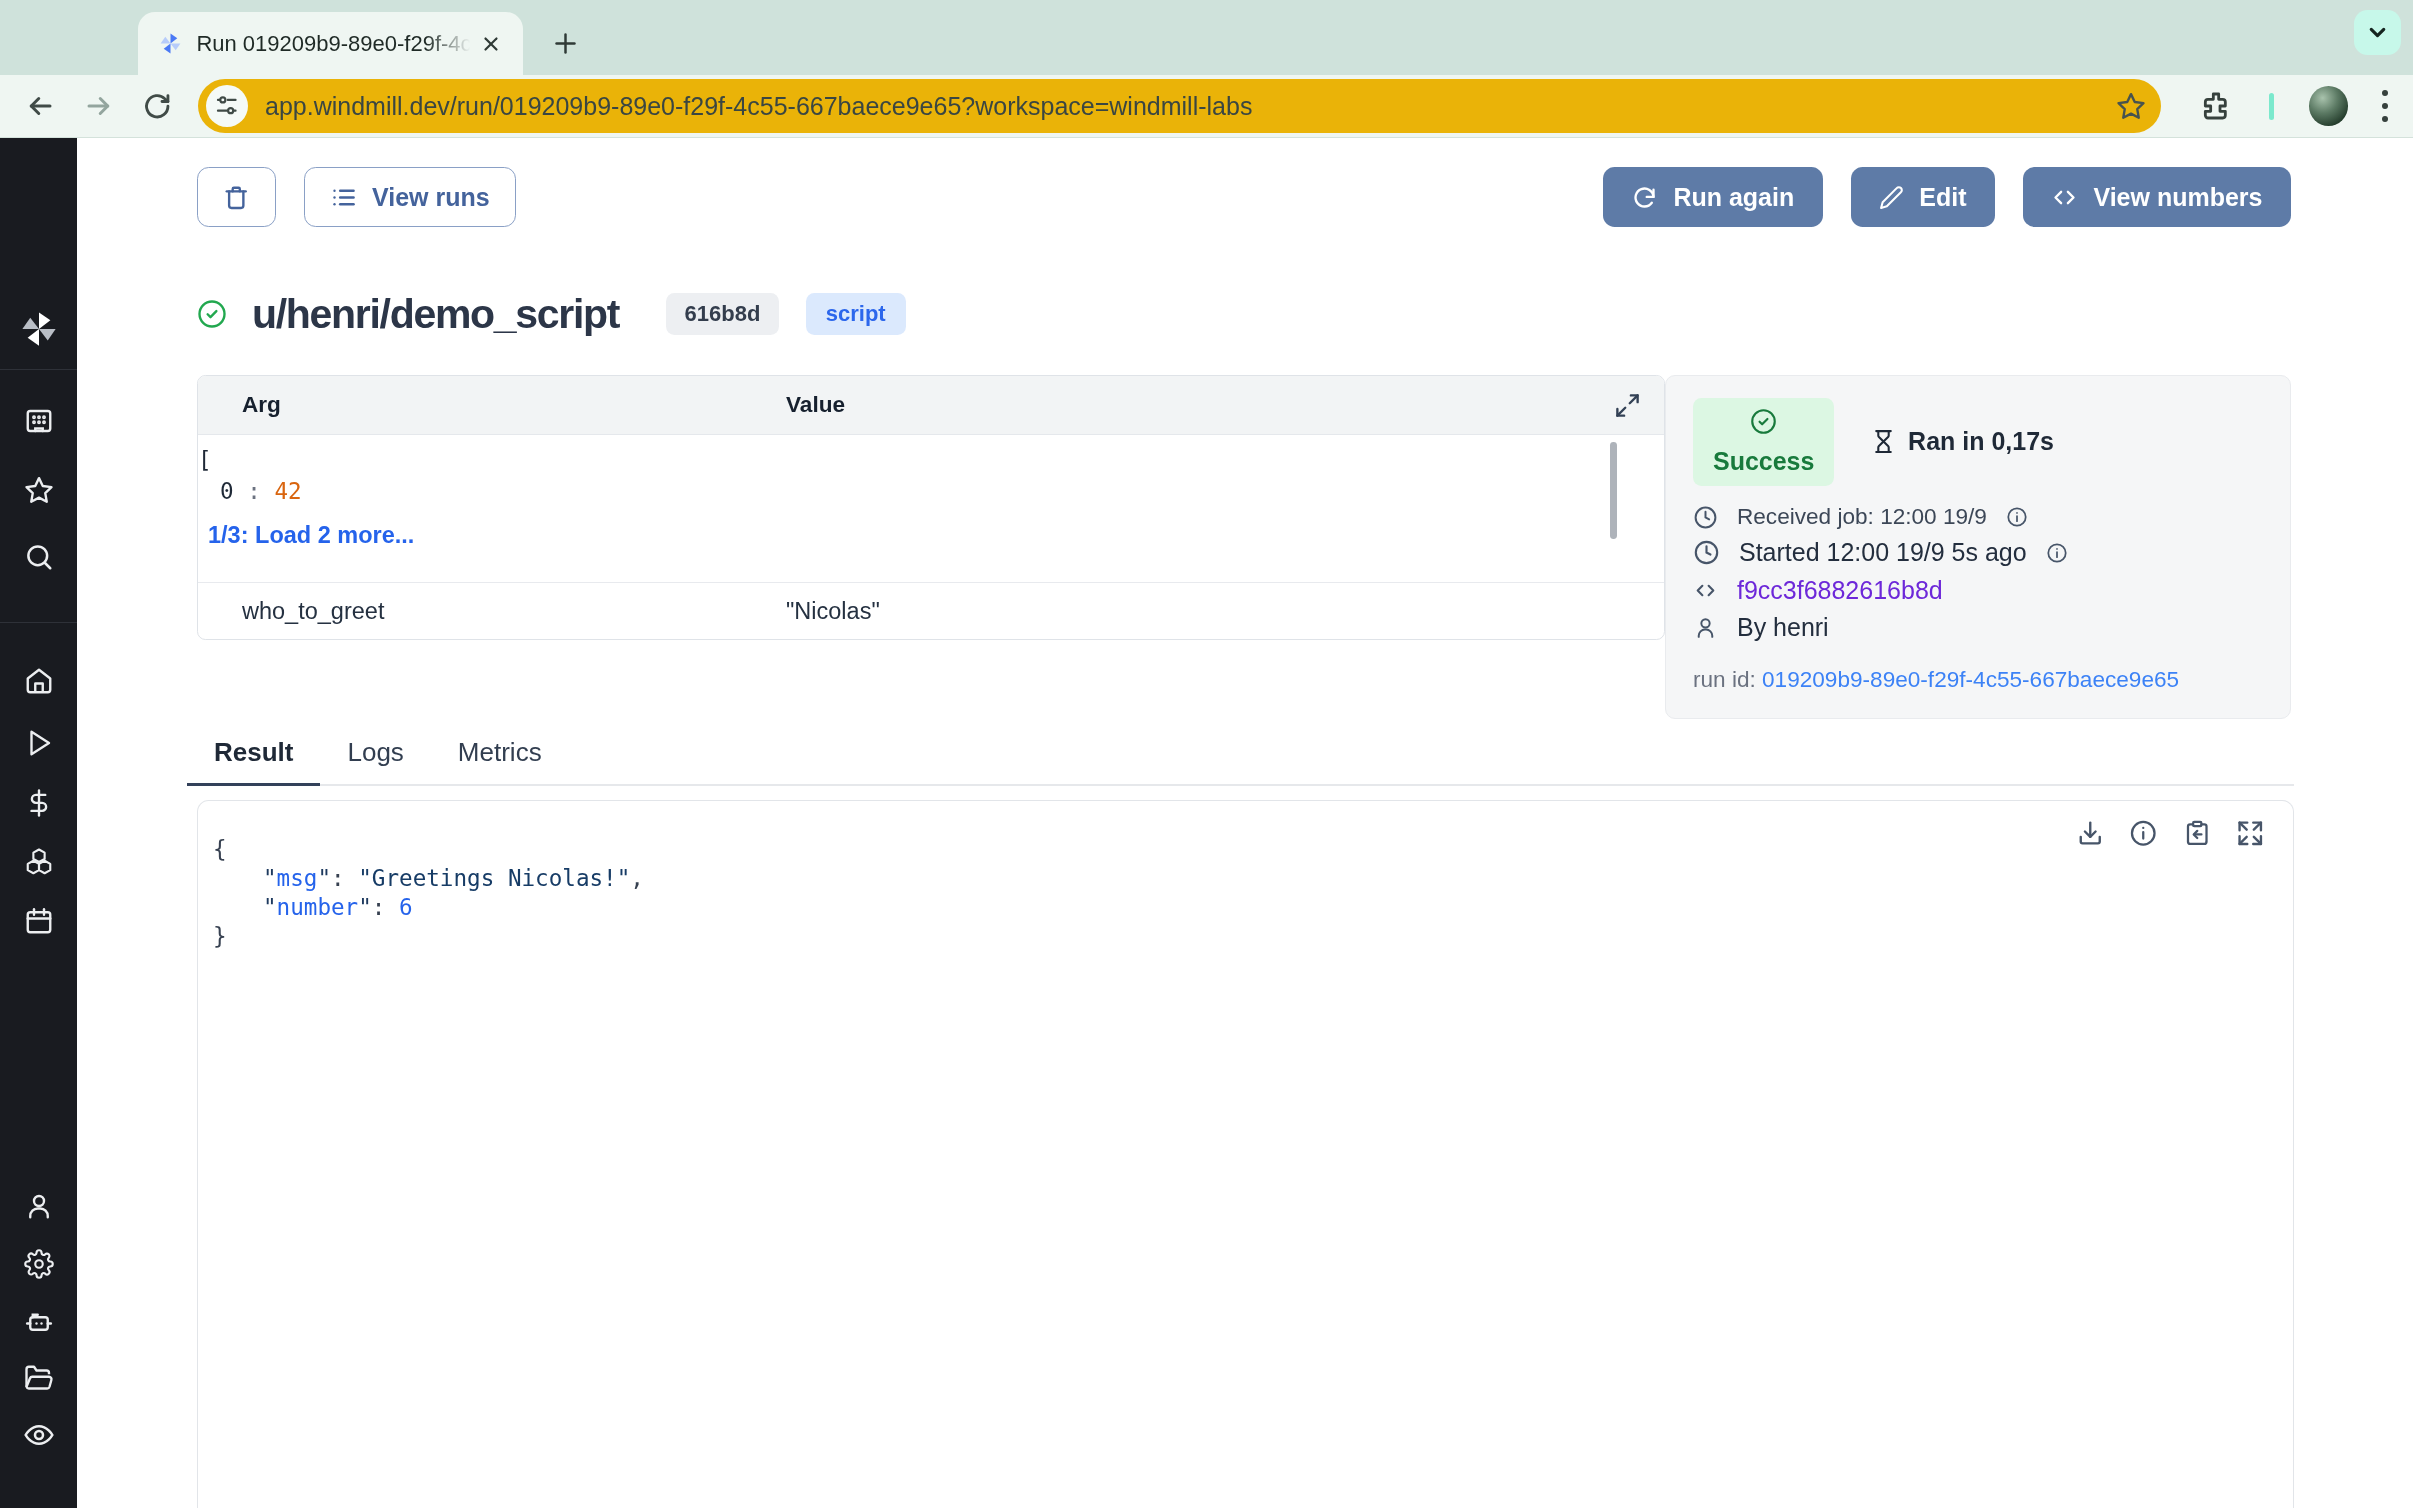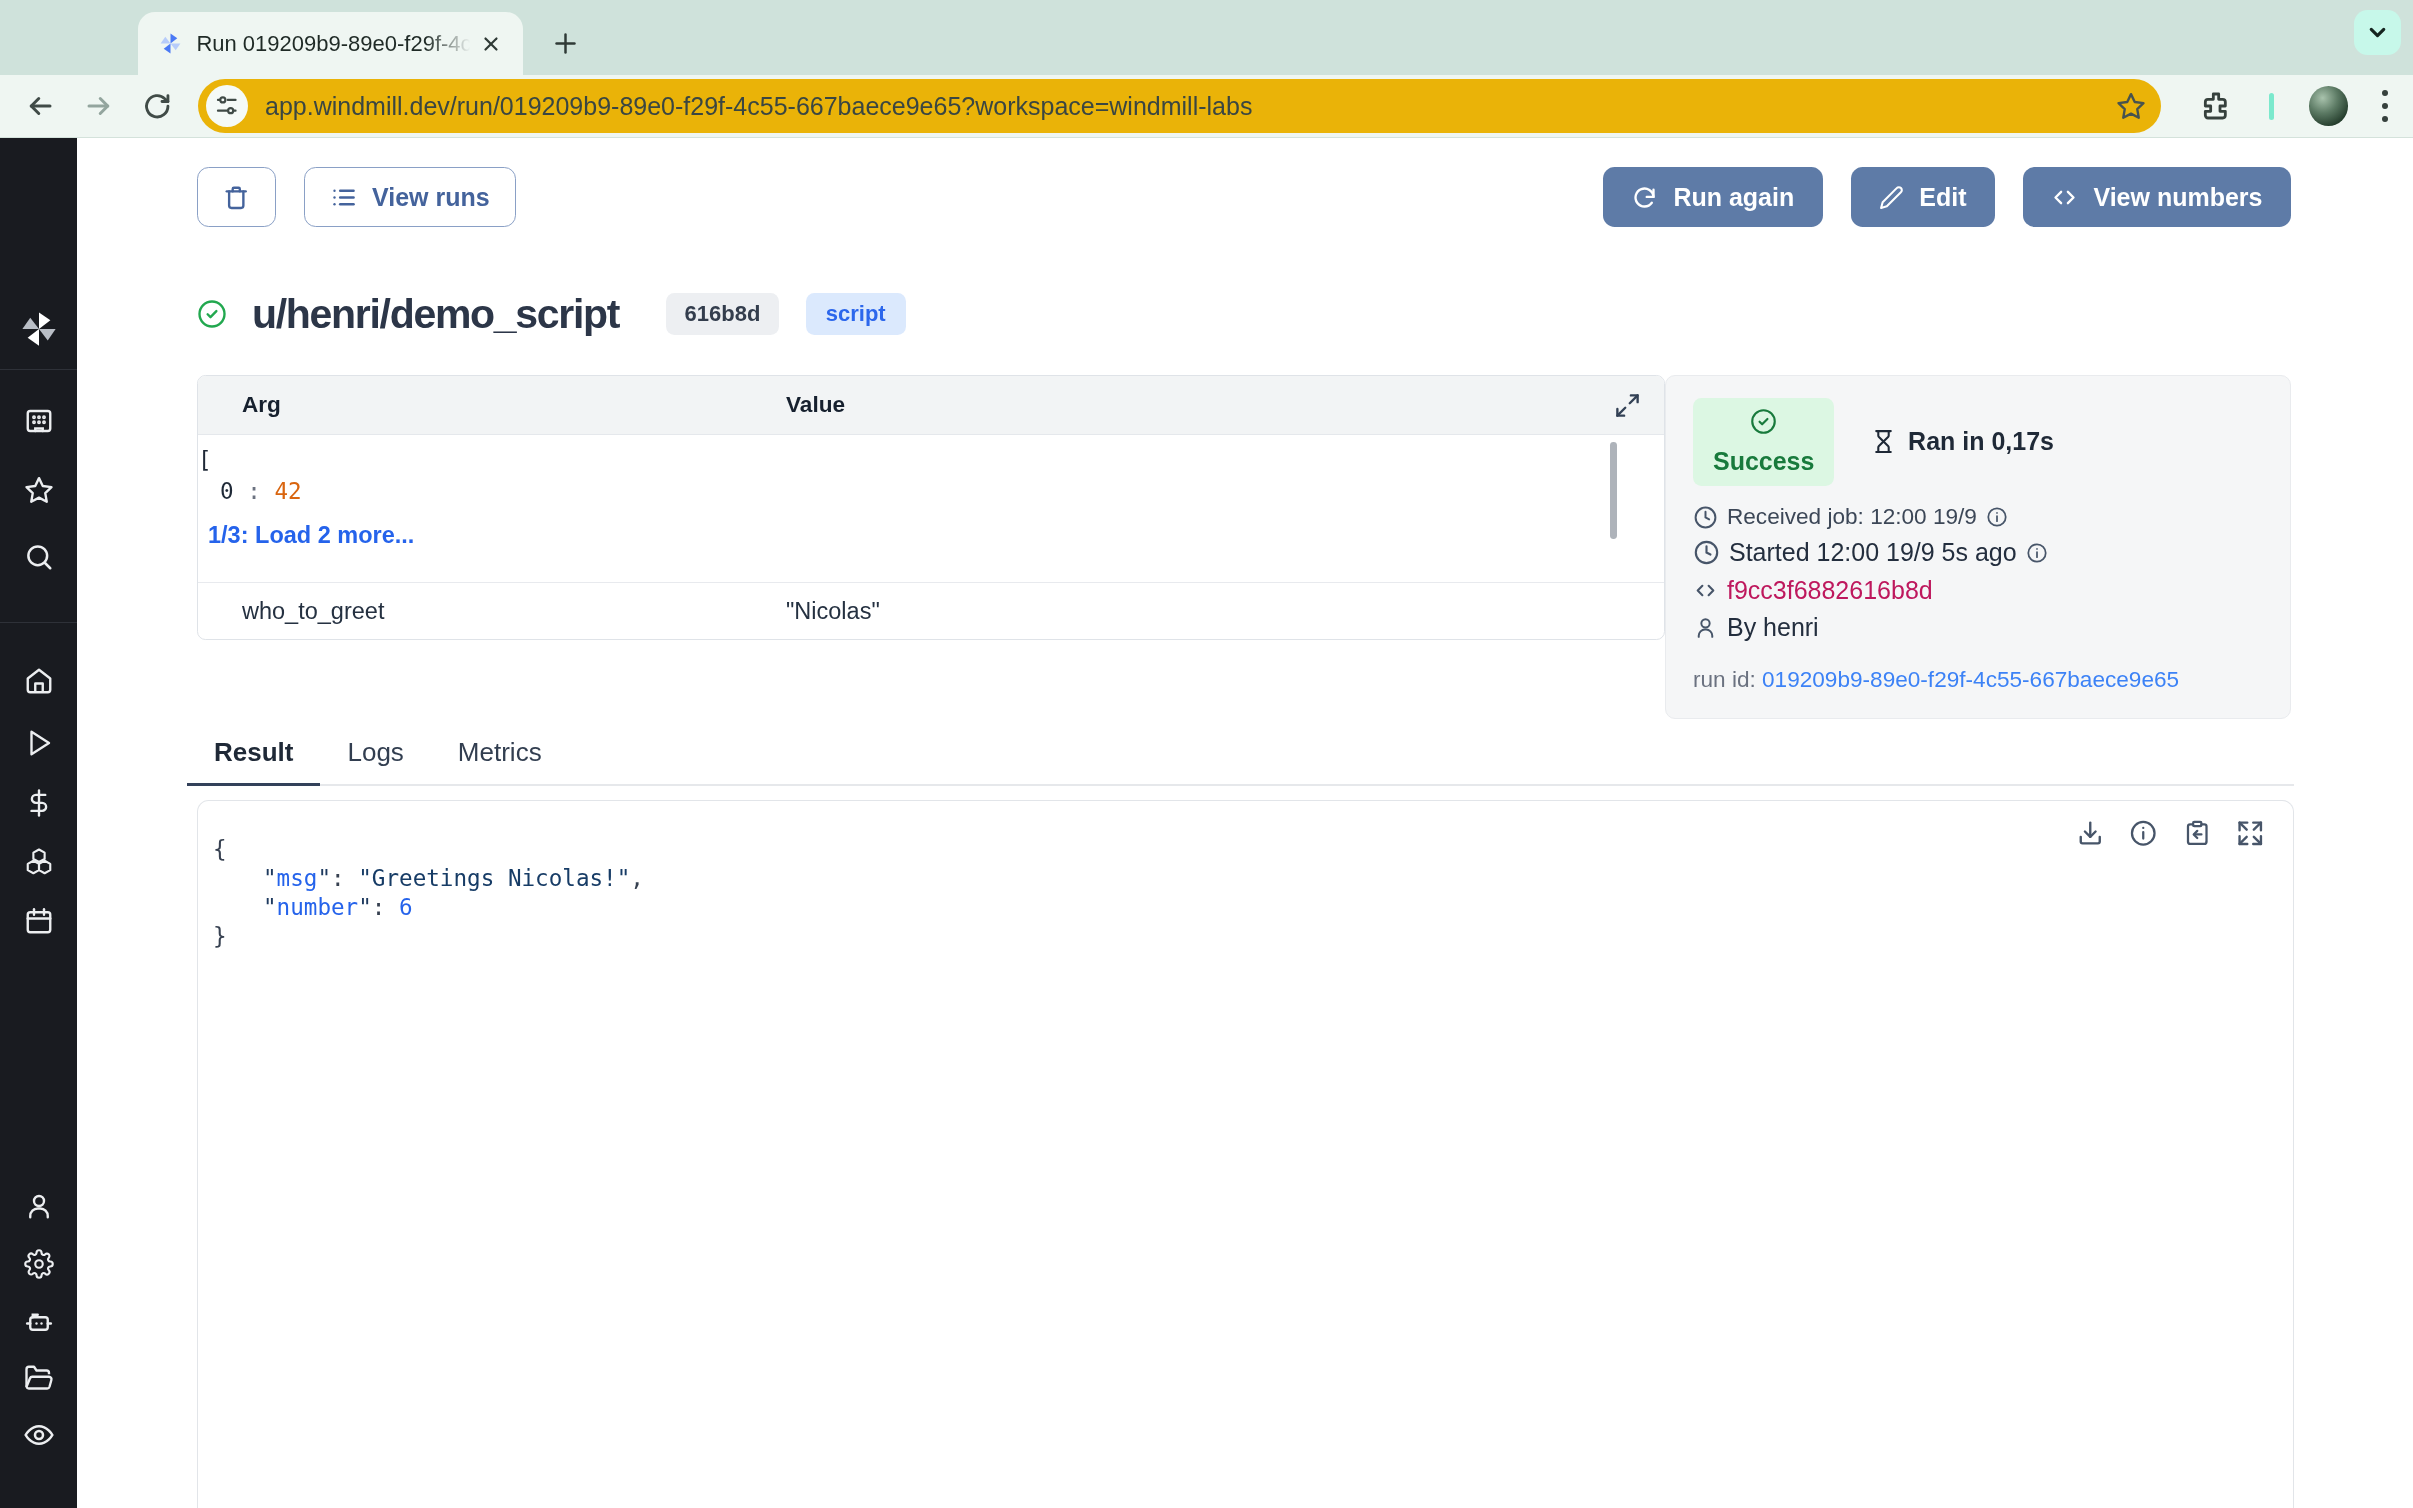"Received job: 12:00 19/9" .sc-line { gap: 9px -> 19px }
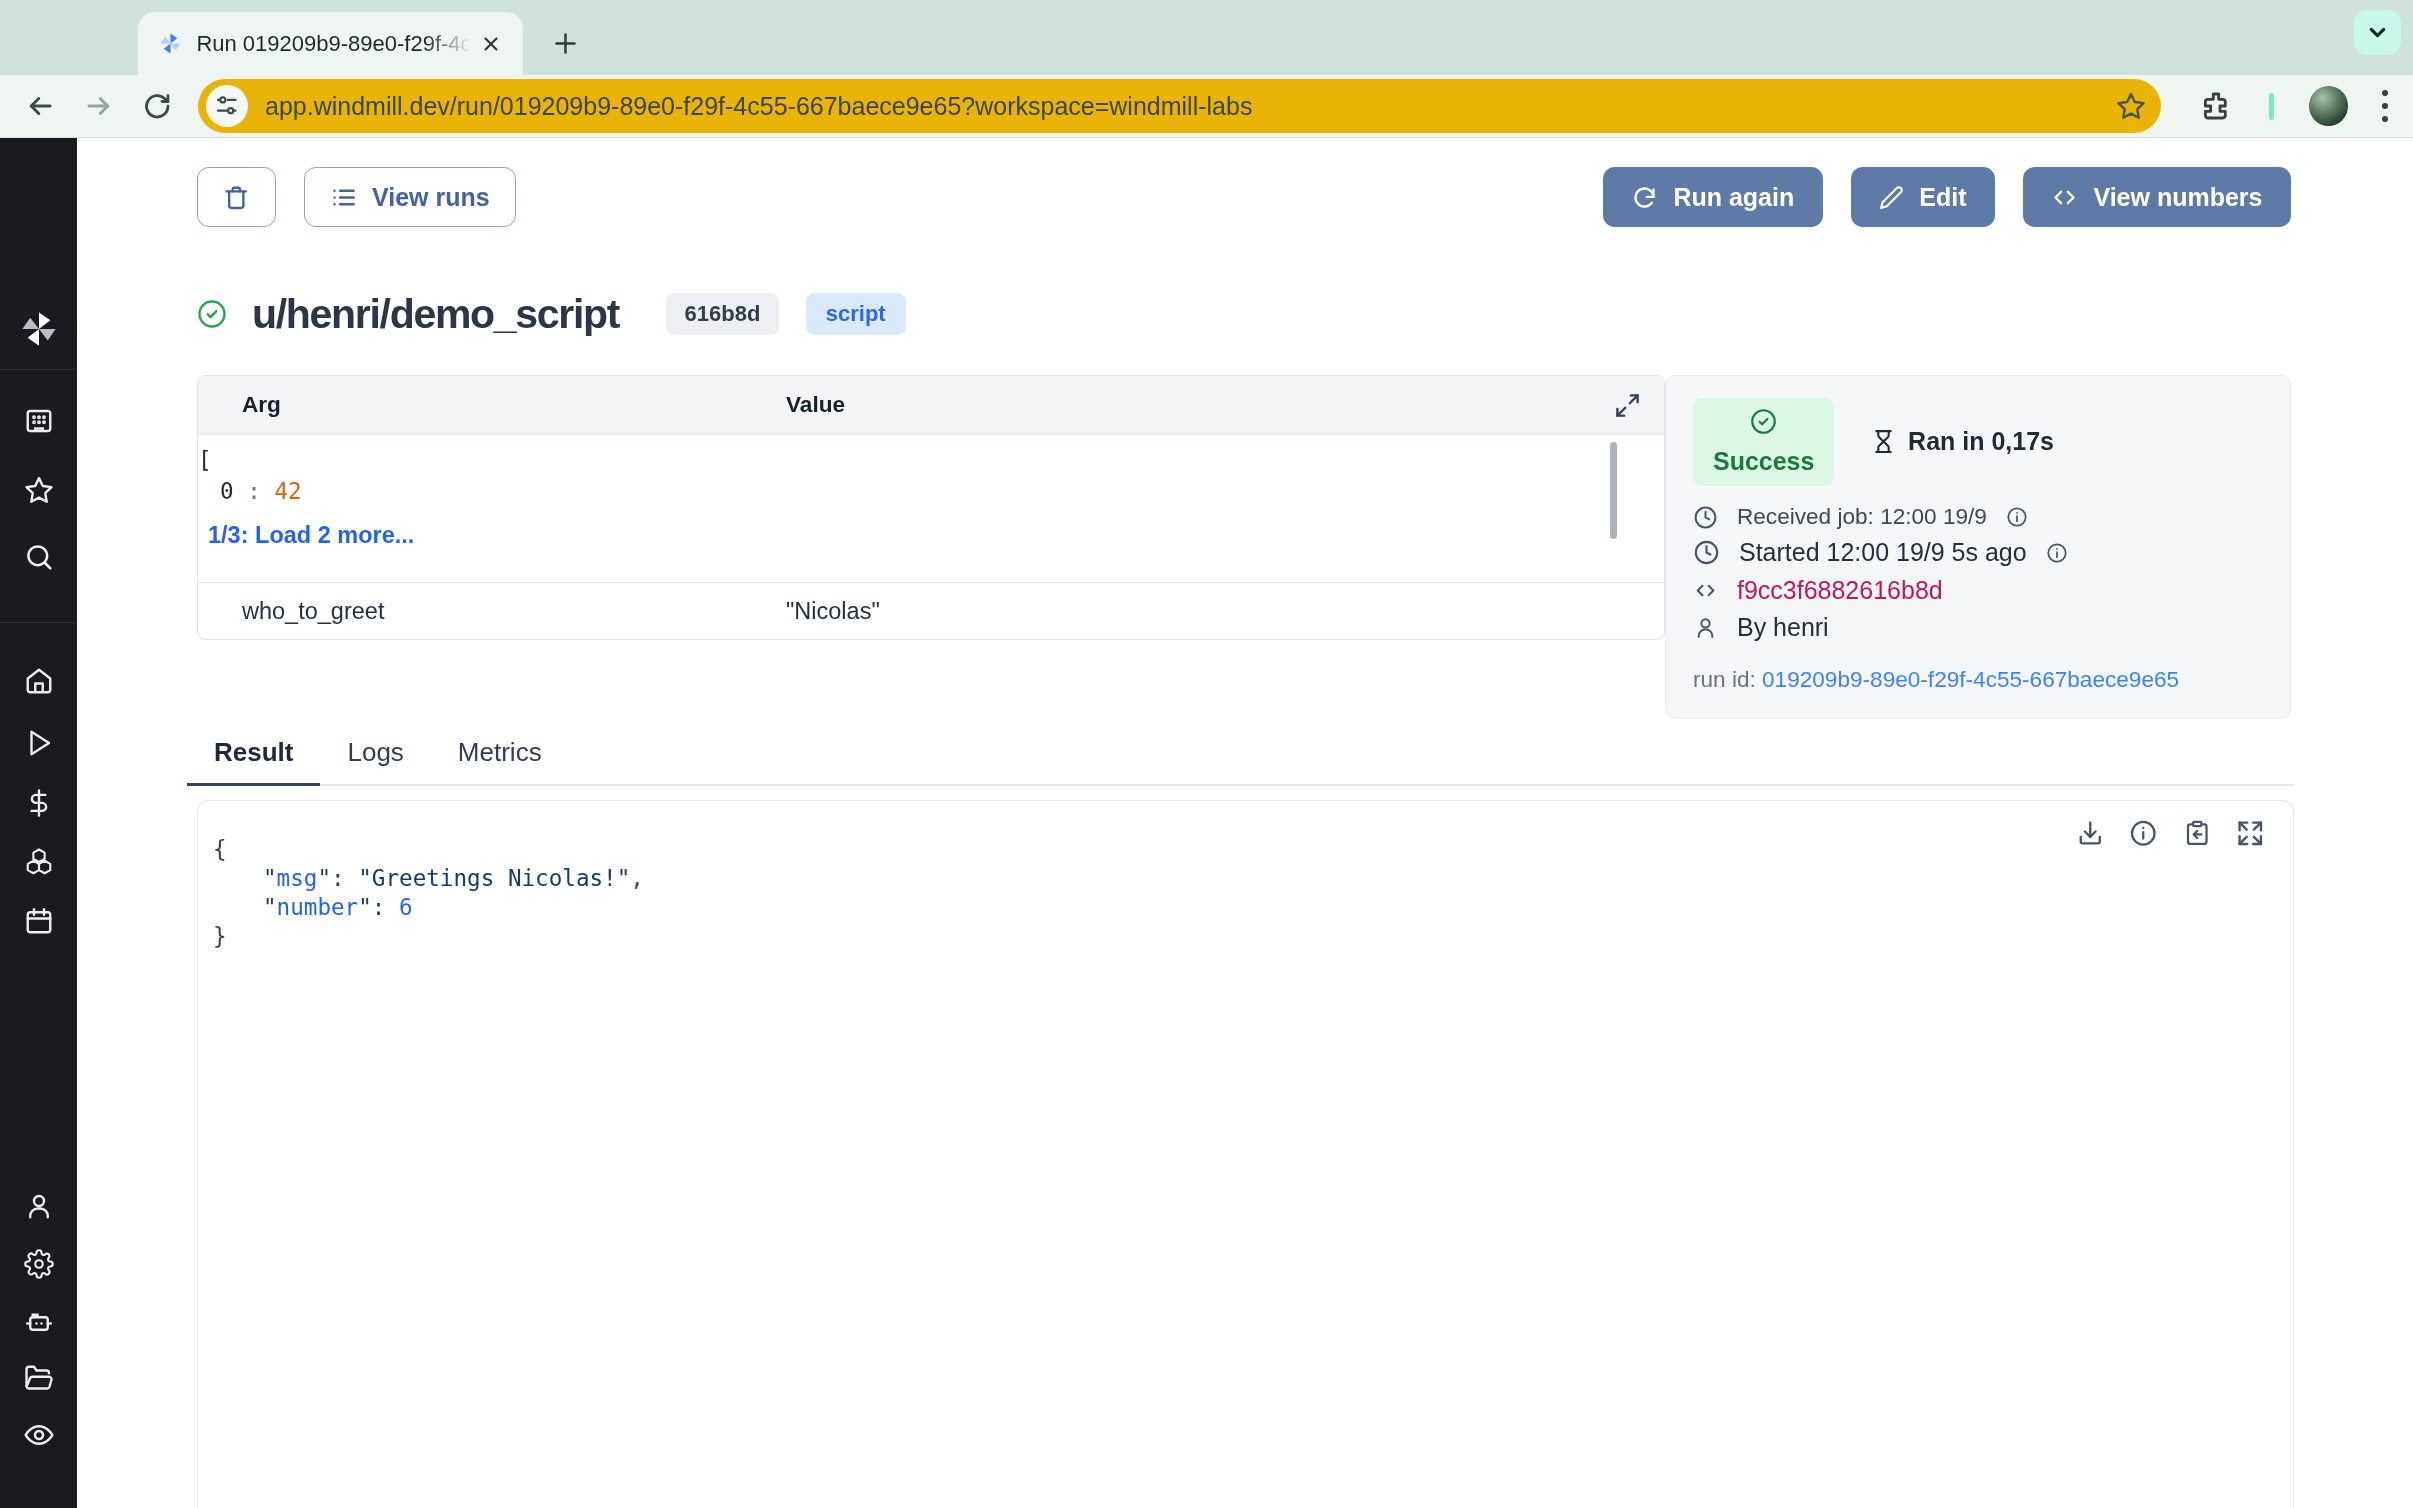"f9cc3f6882616b8d" .sc-hash { color: #be185d -> #6d28d9 }
